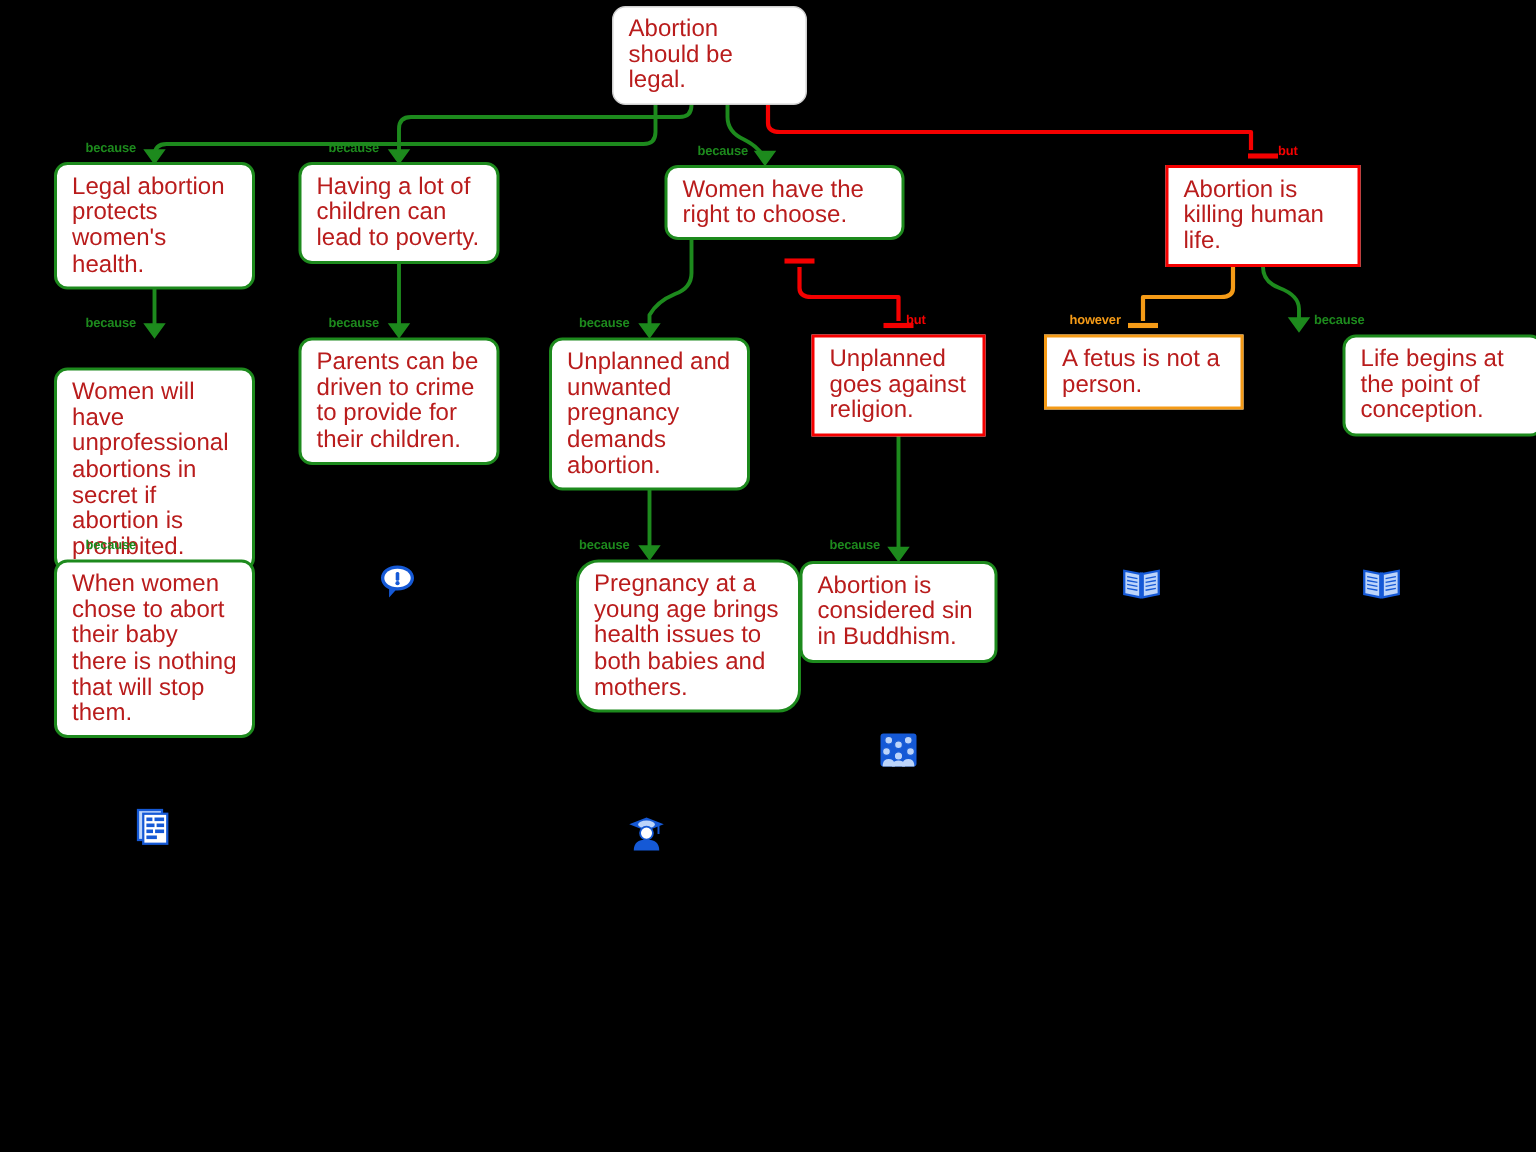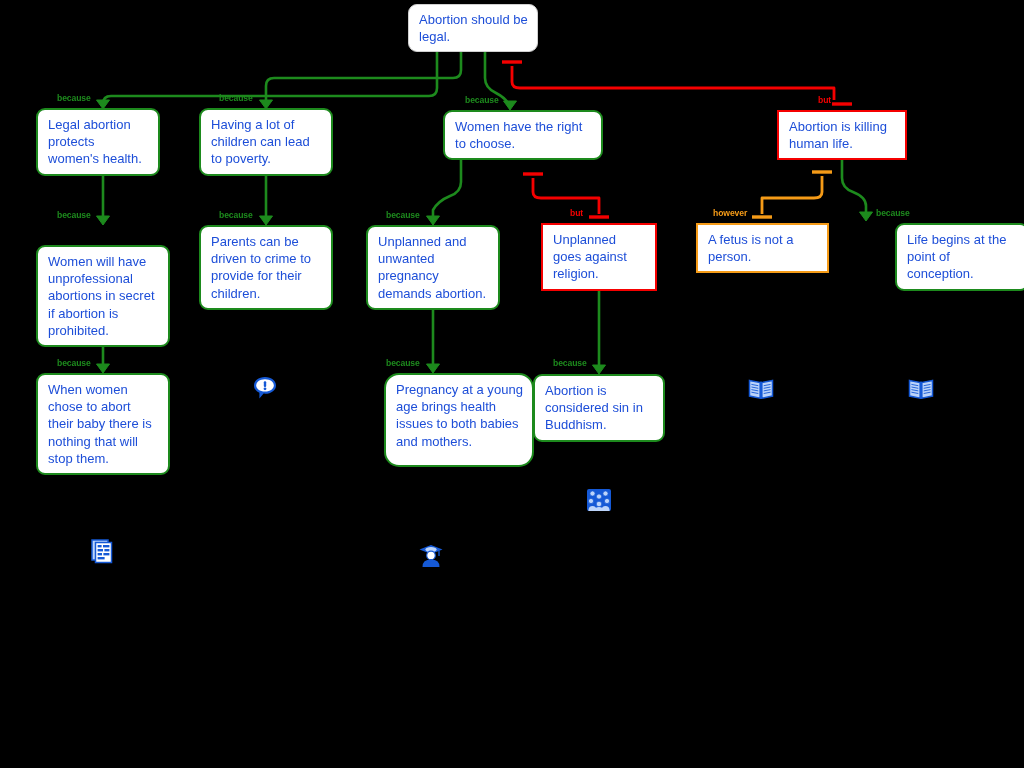"Abortion should be legal." .node .txt { color: #1d4ed8 -> #b91c1c; font-size: 13px -> 16px }
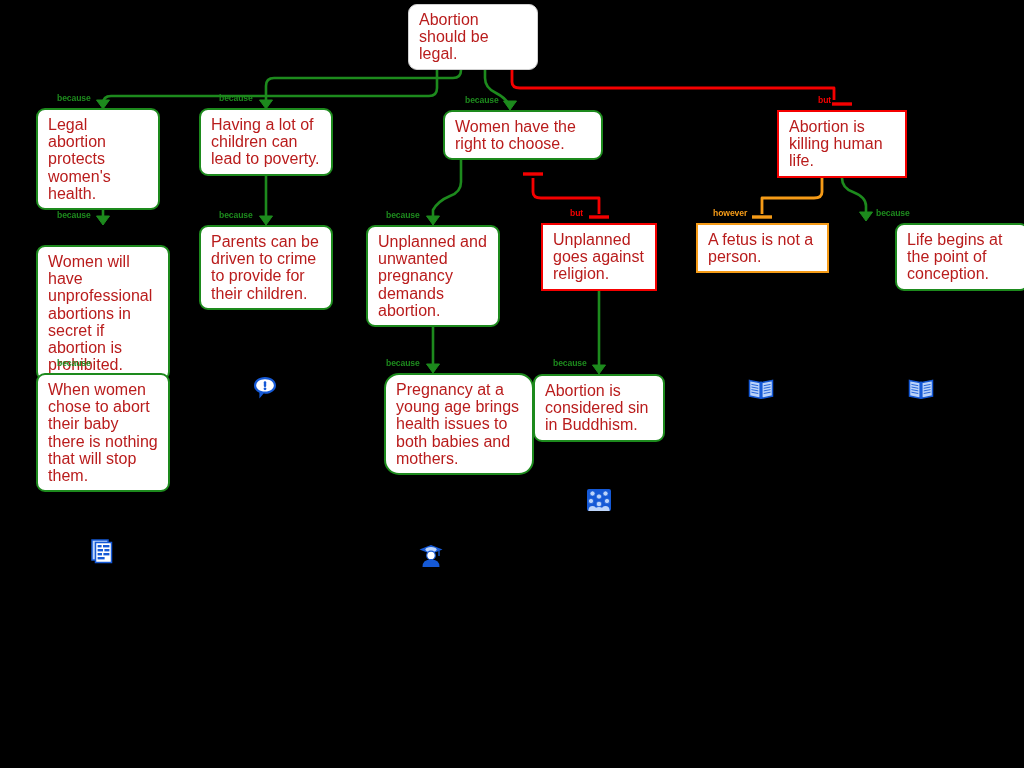"but" .edge-label.oppose { margin-left: none -> 34px }
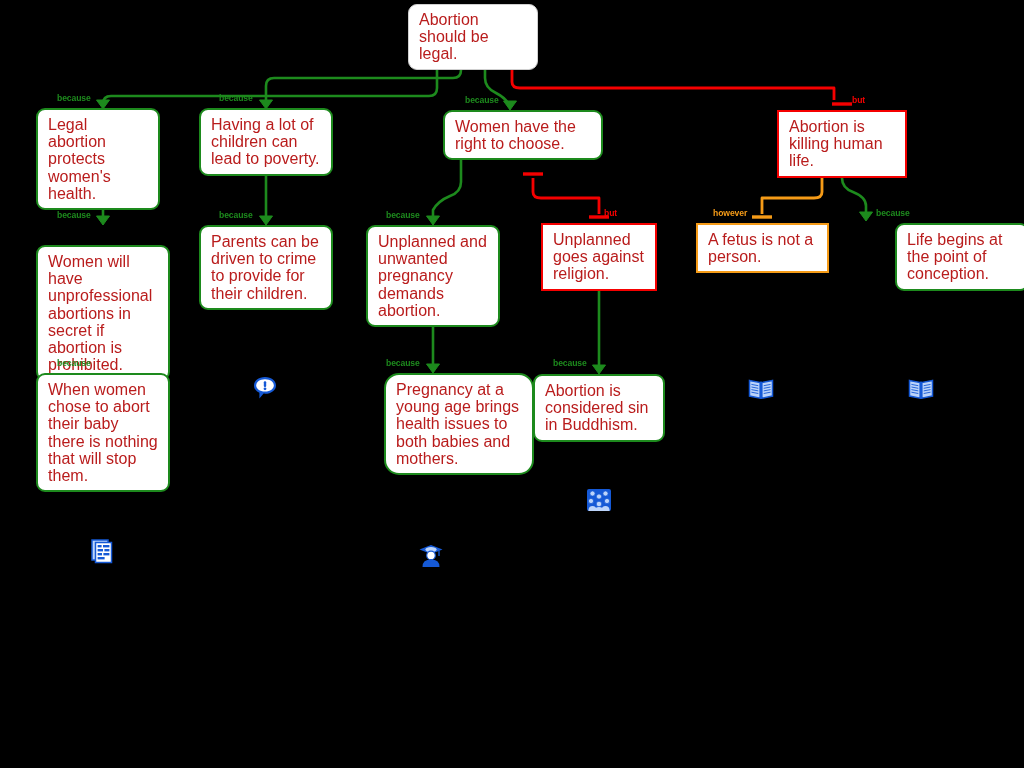"Legal abortion protects women's health." div.node { width: 124px -> 134px }
